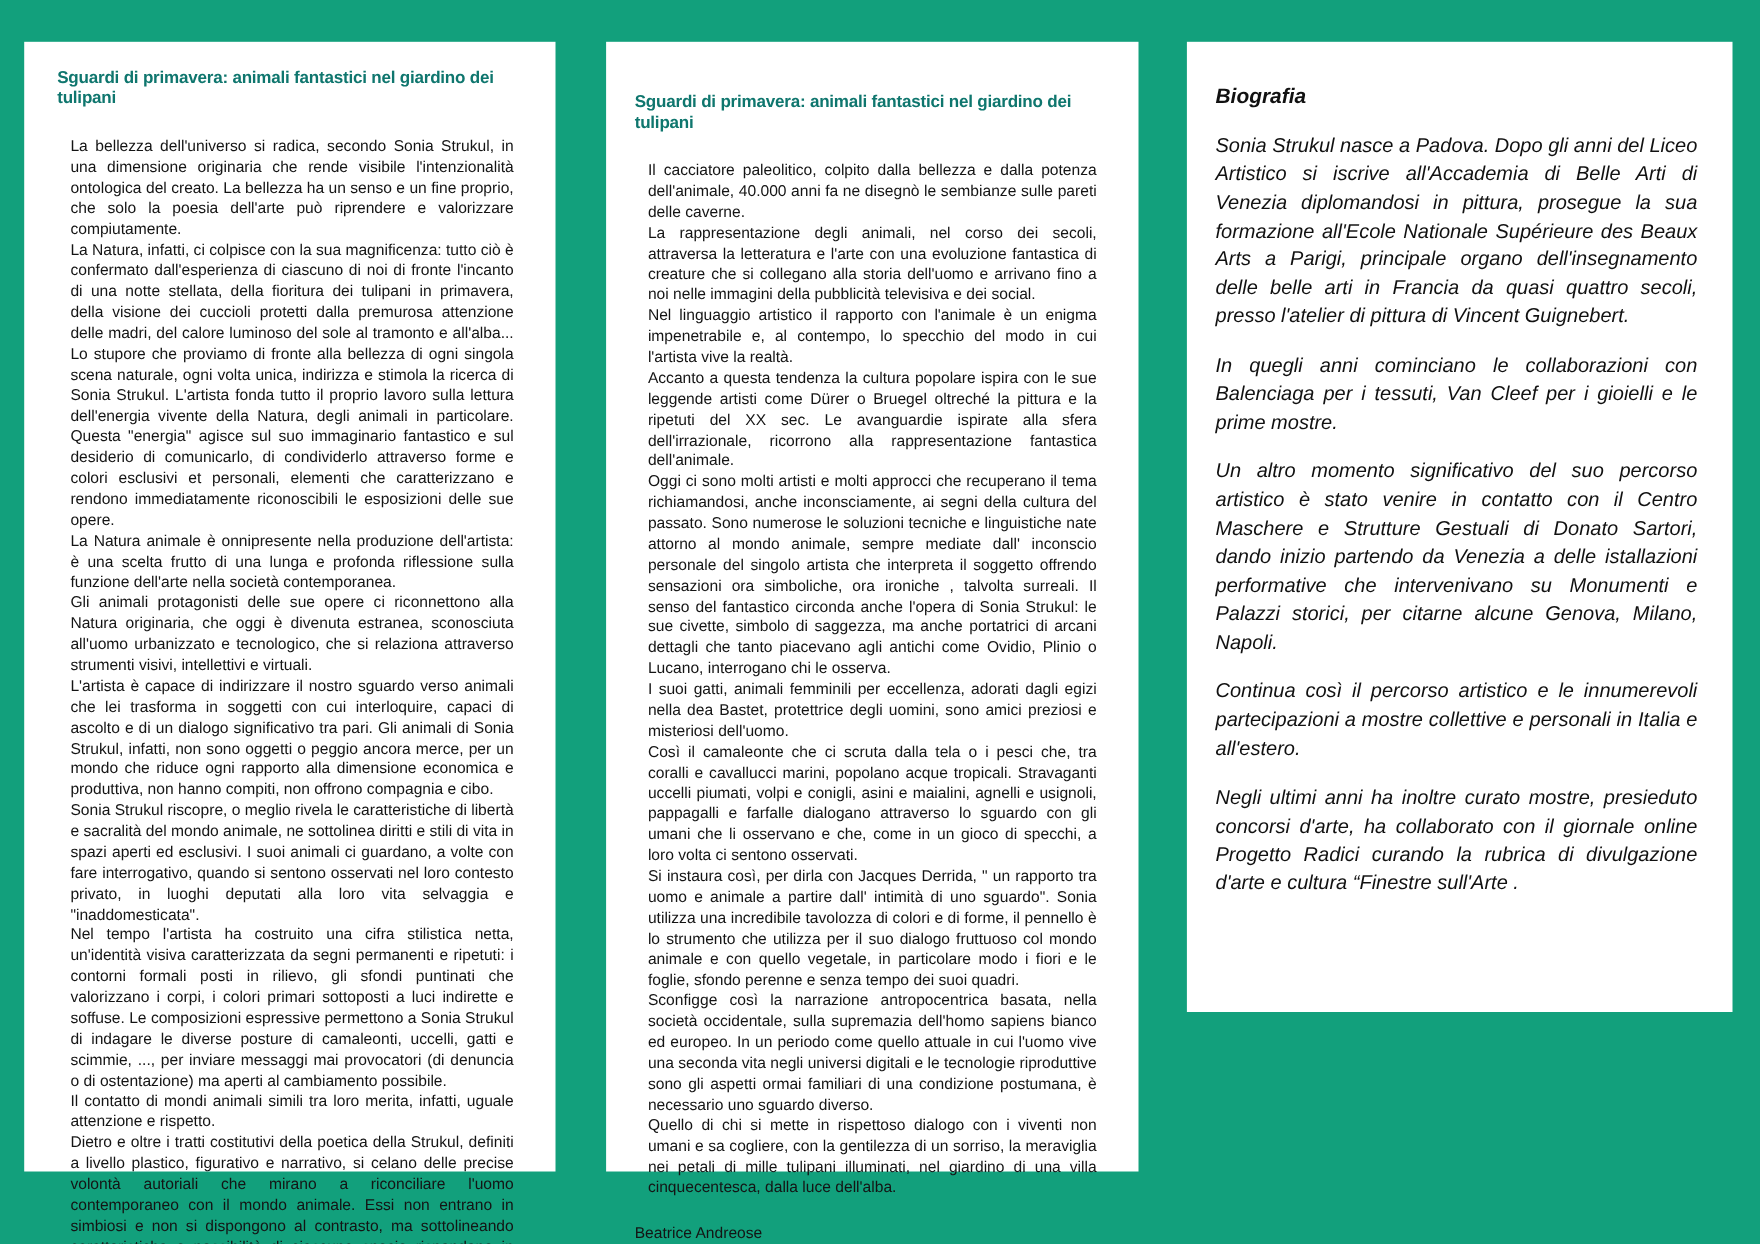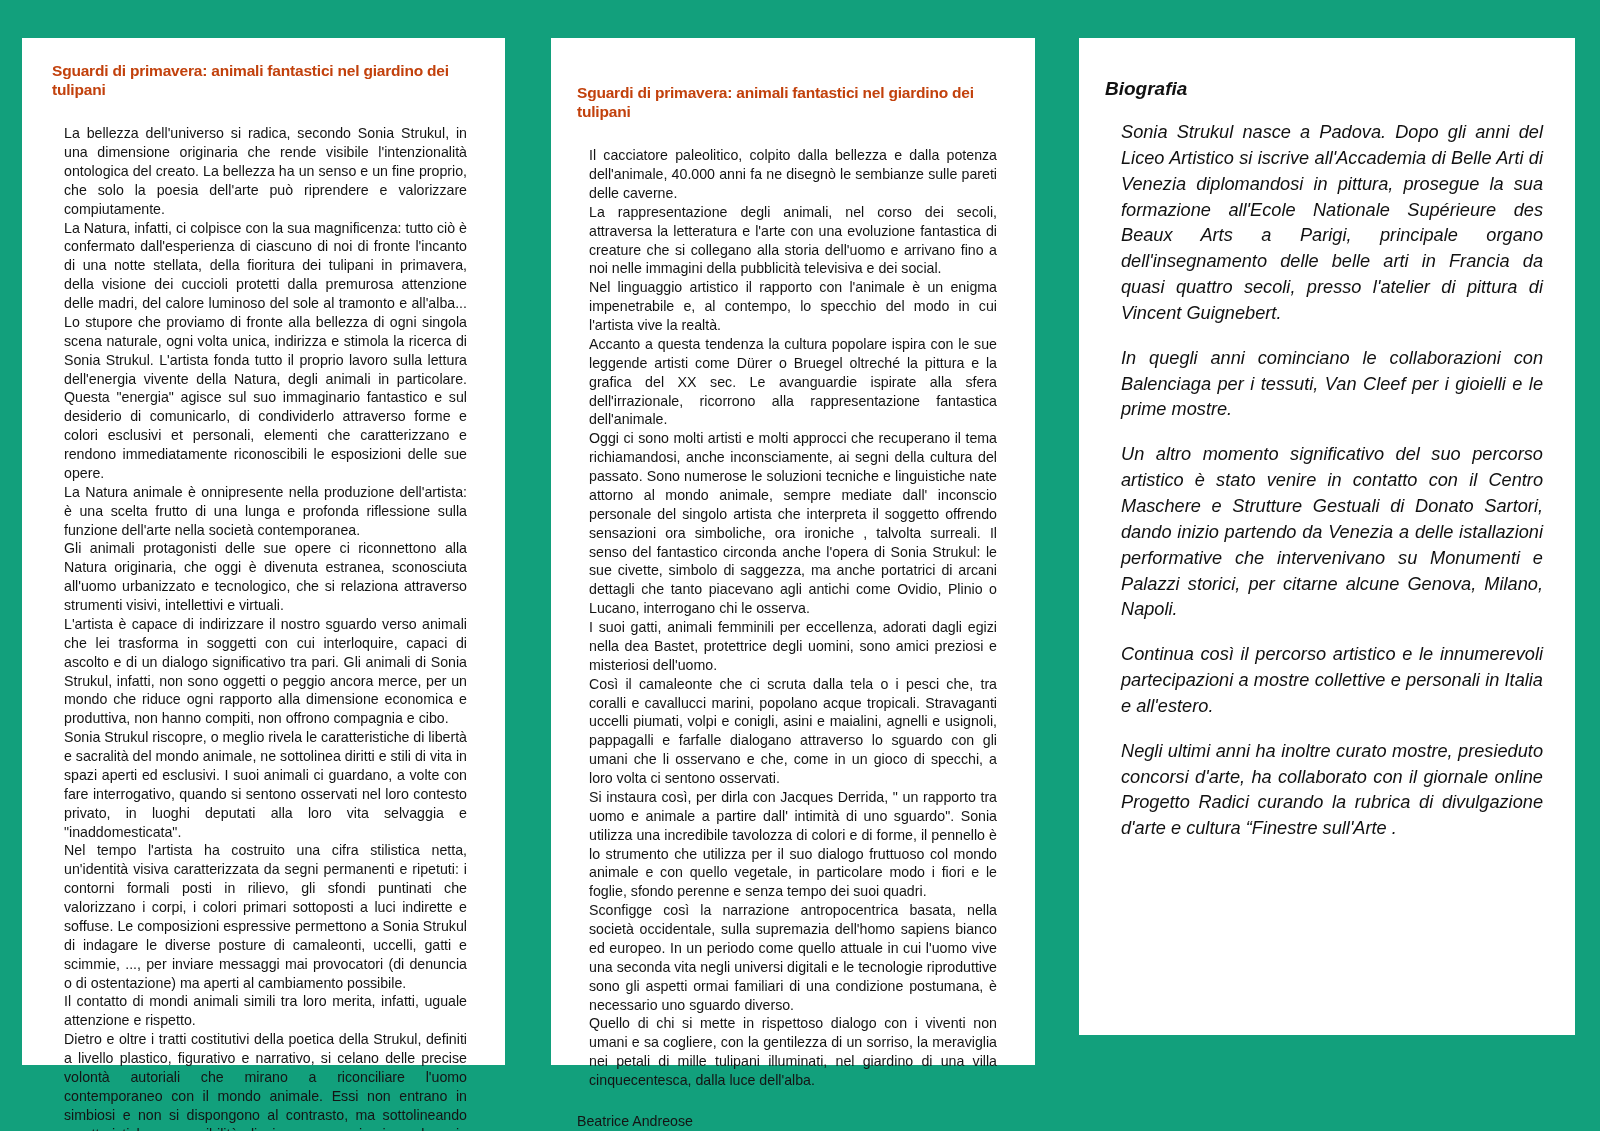"Sguardi di primavera: animali fantastici" .col-title { color: #c2410c -> #0f766e }
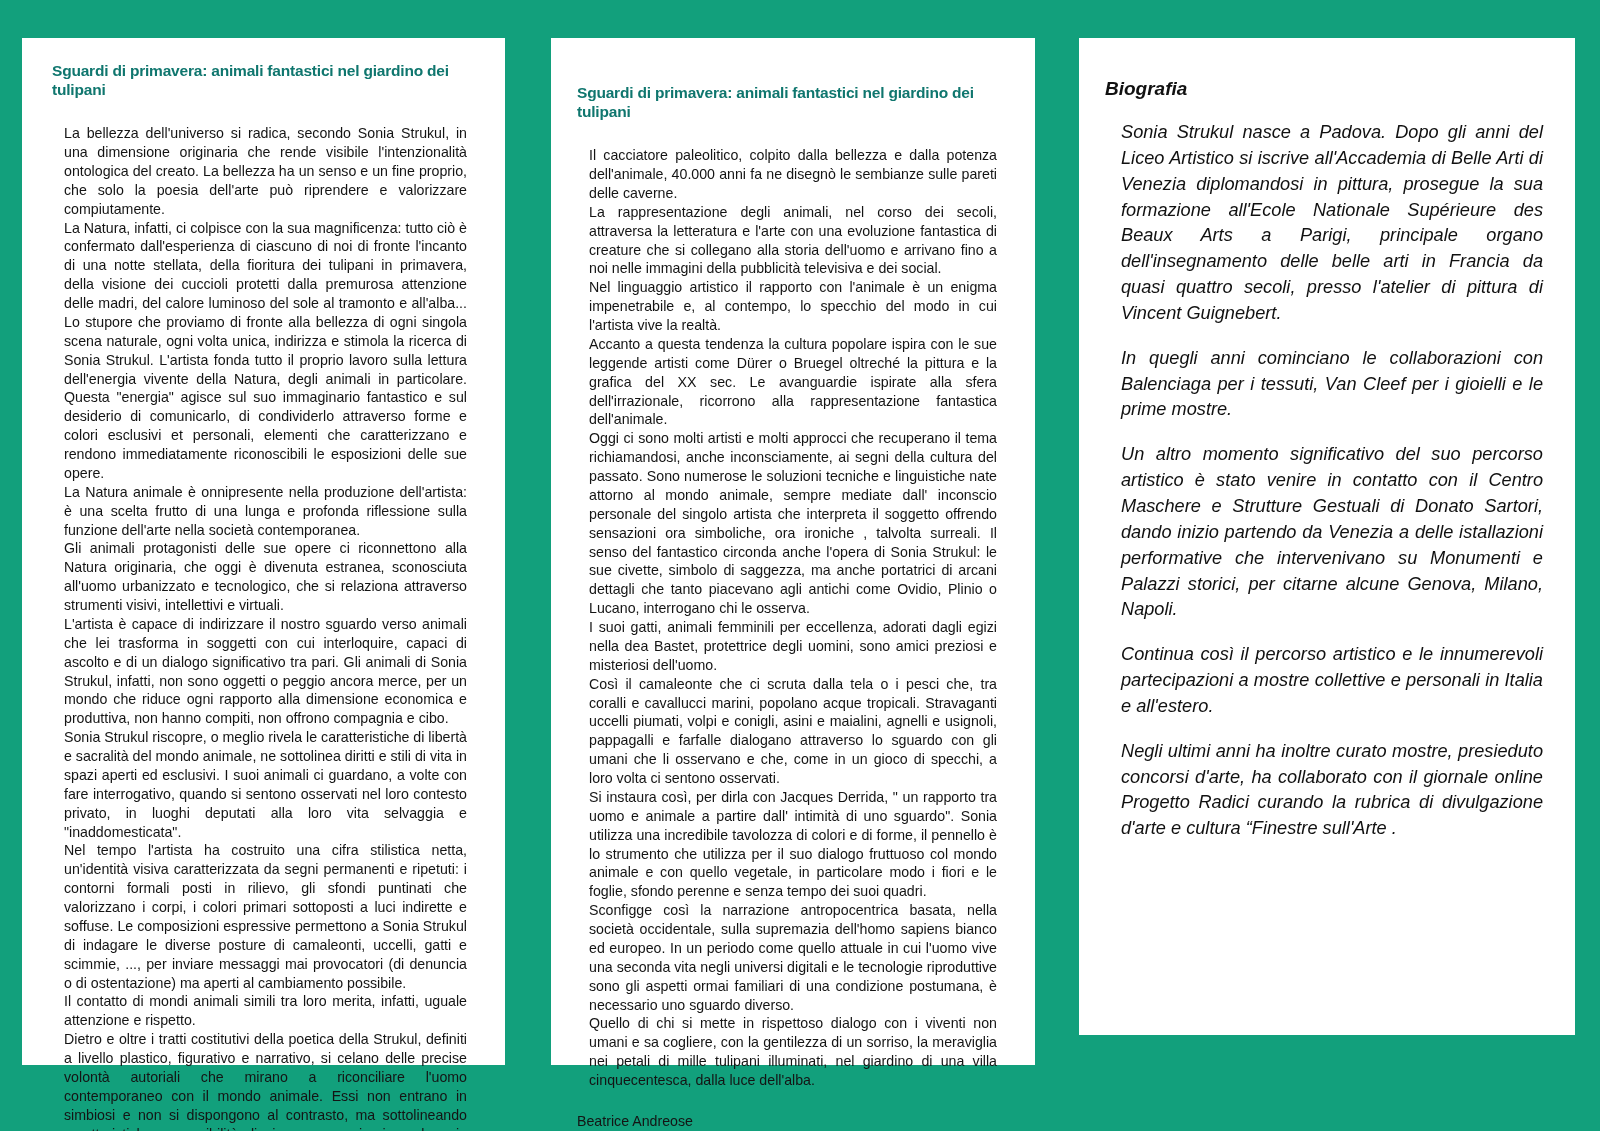"Biografia" #panel-right { height: 997px -> 882px }
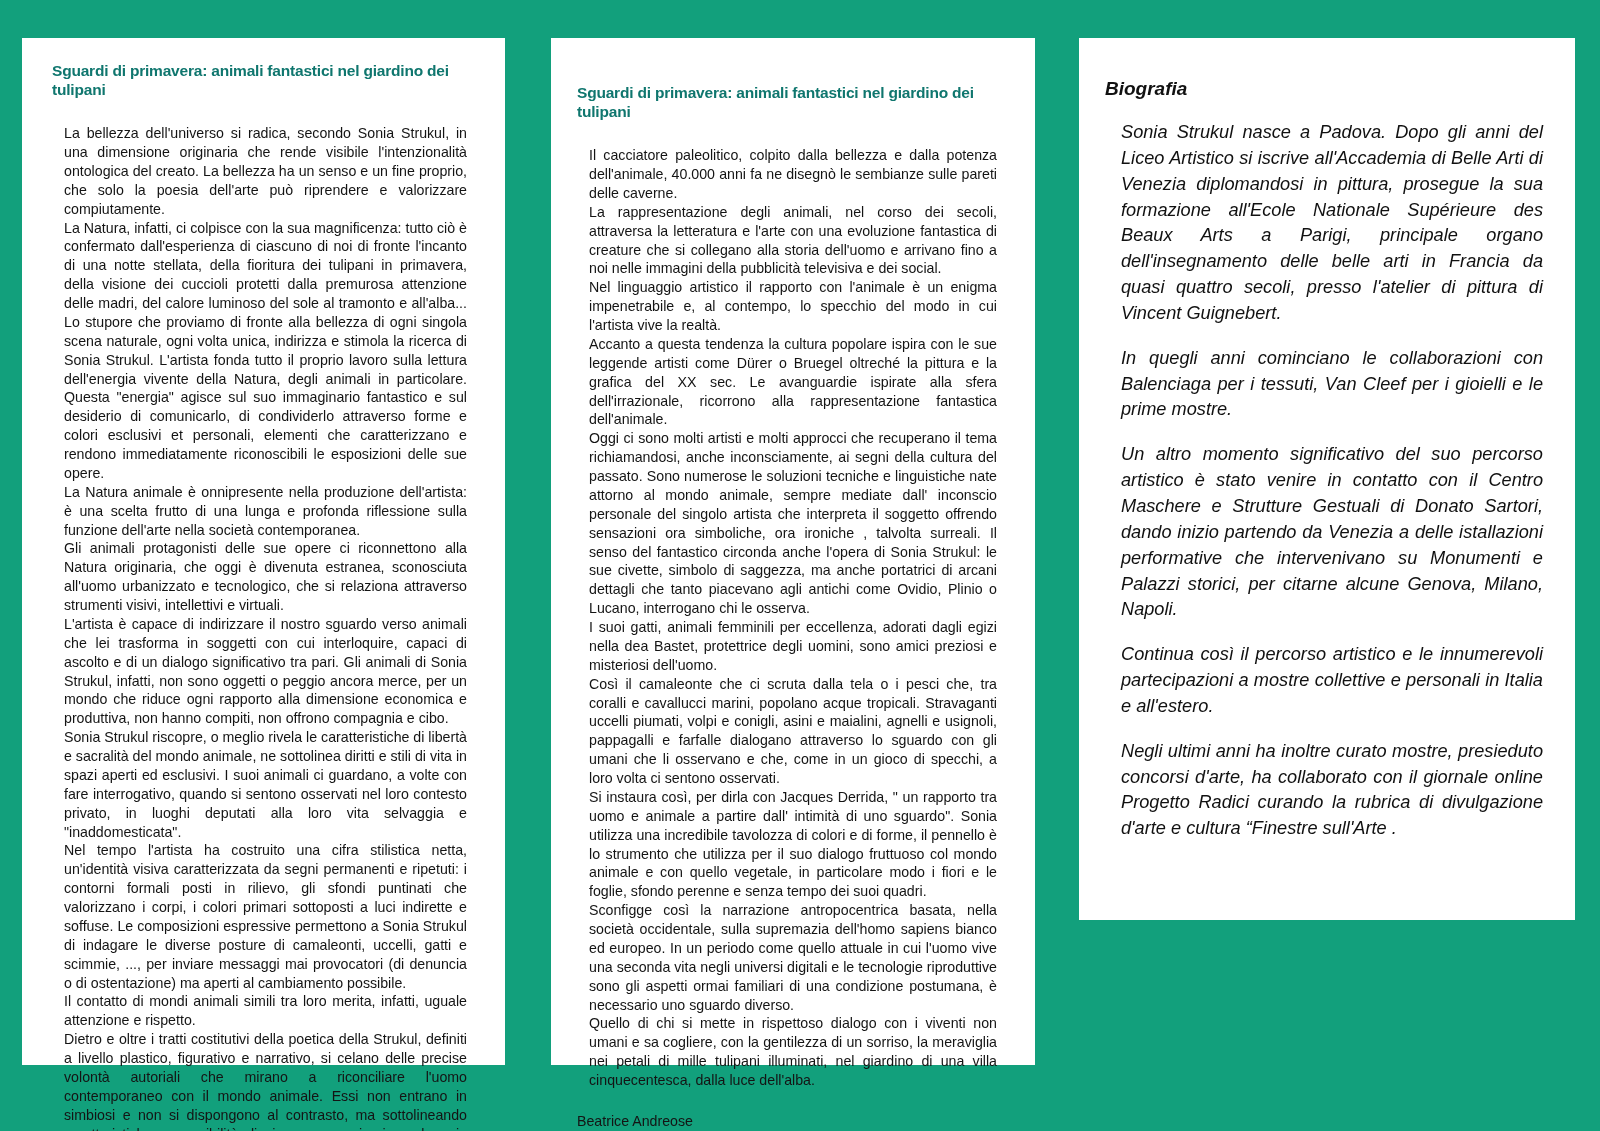"Sonia Strukul nasce a Padova." .bio-text p { margin: 0 0 19px 16px -> 0 0 19px 0 }
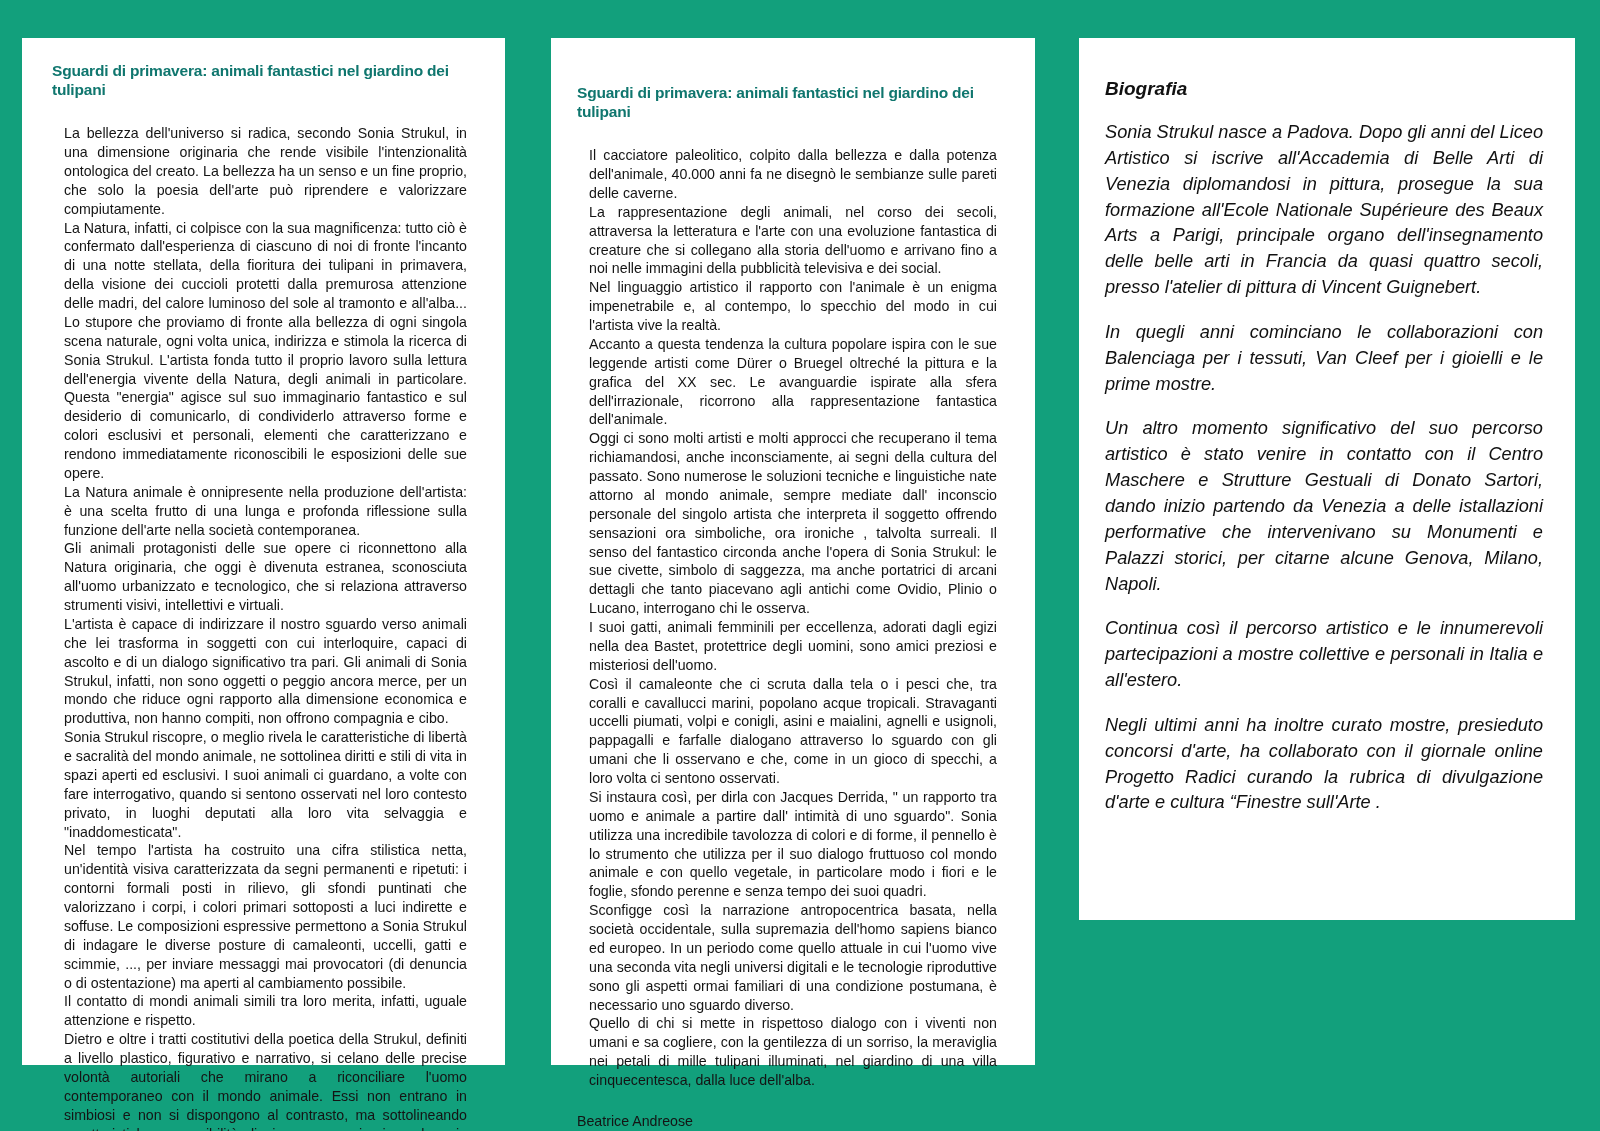"Accanto a questa tendenza la" p { text: grafica -> ripetuti }
